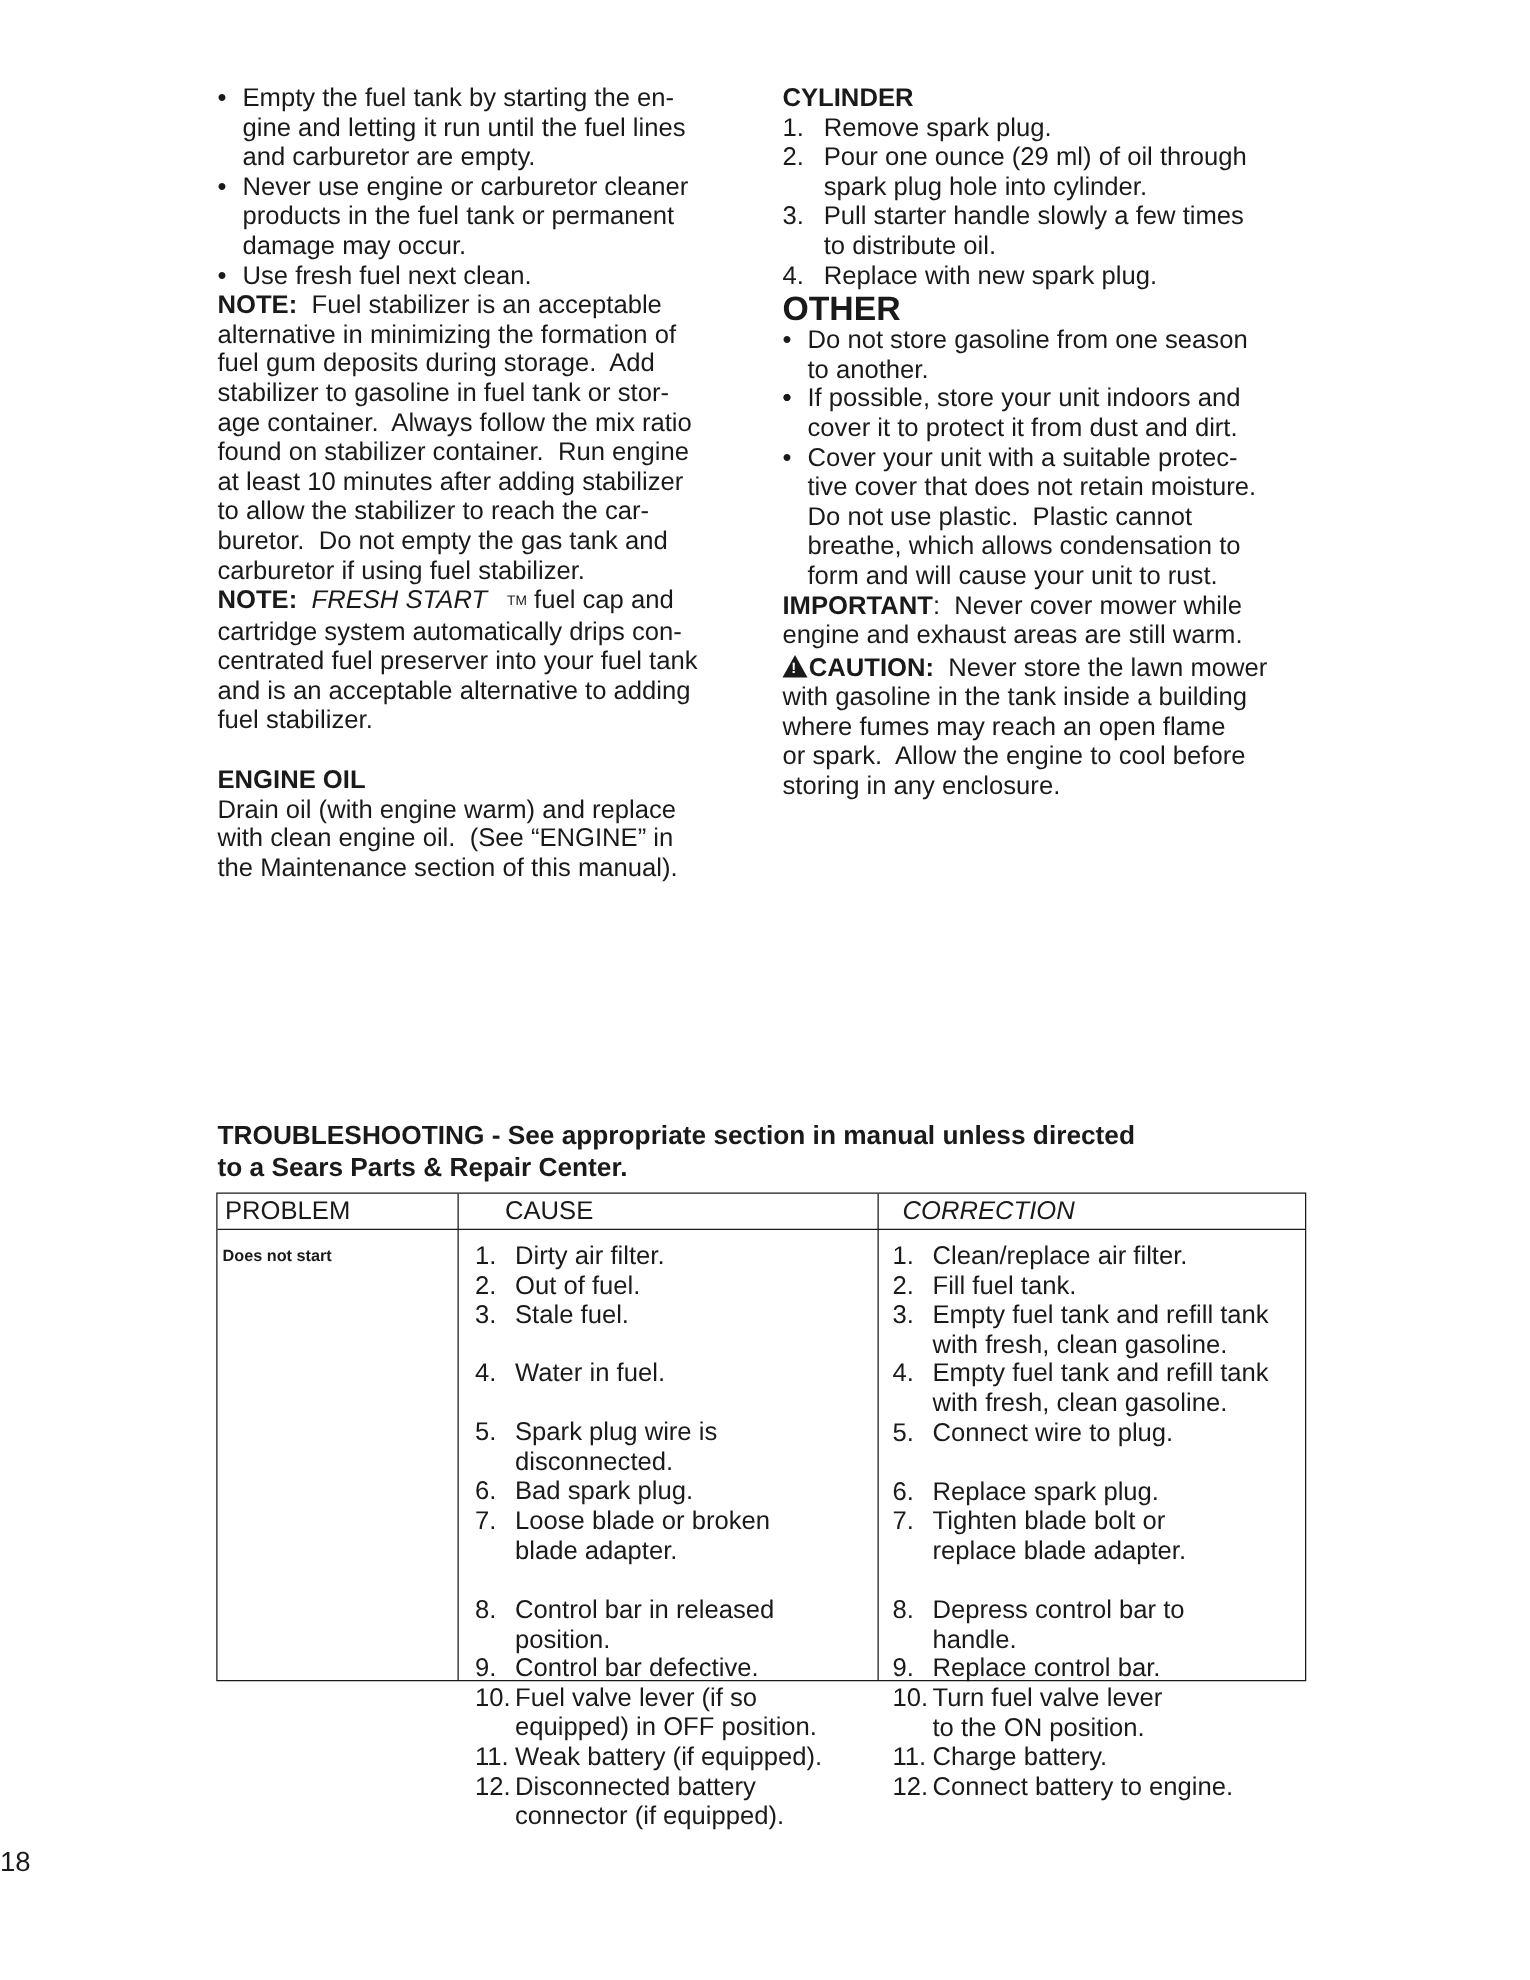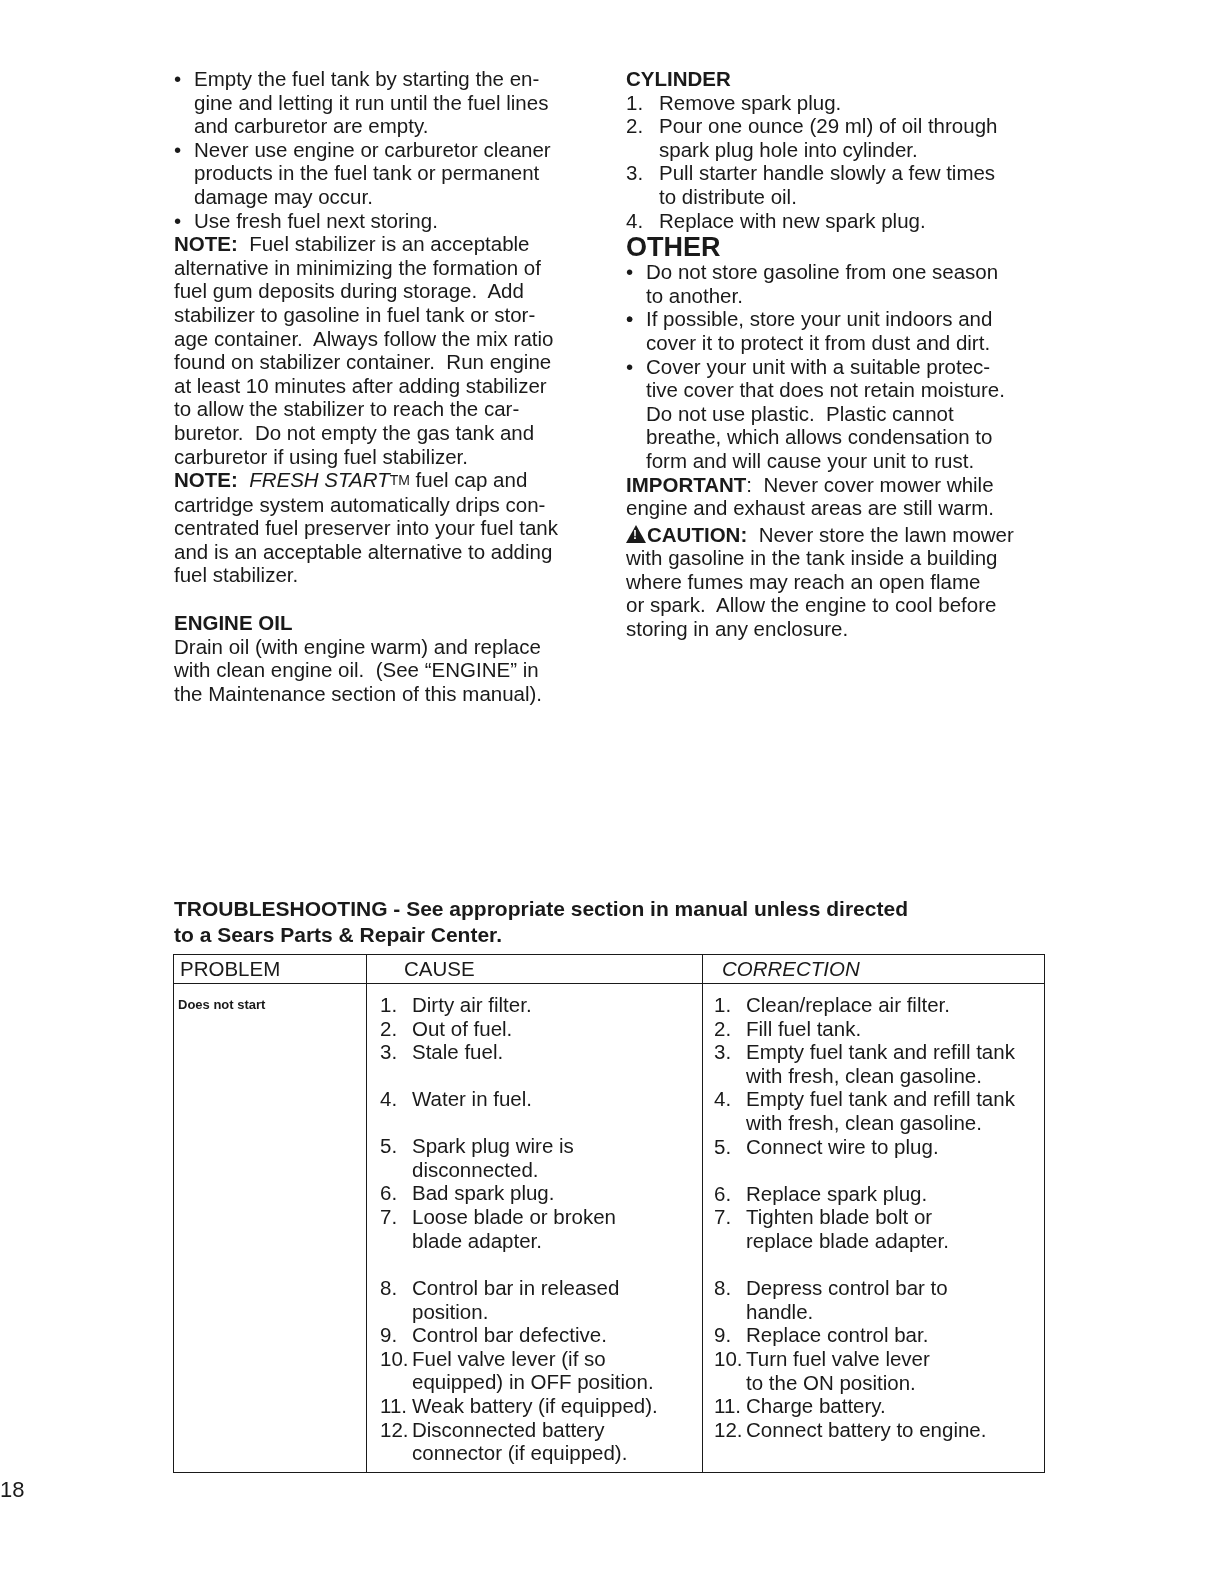"Use fresh fuel next storing." span { text: storing -> clean }
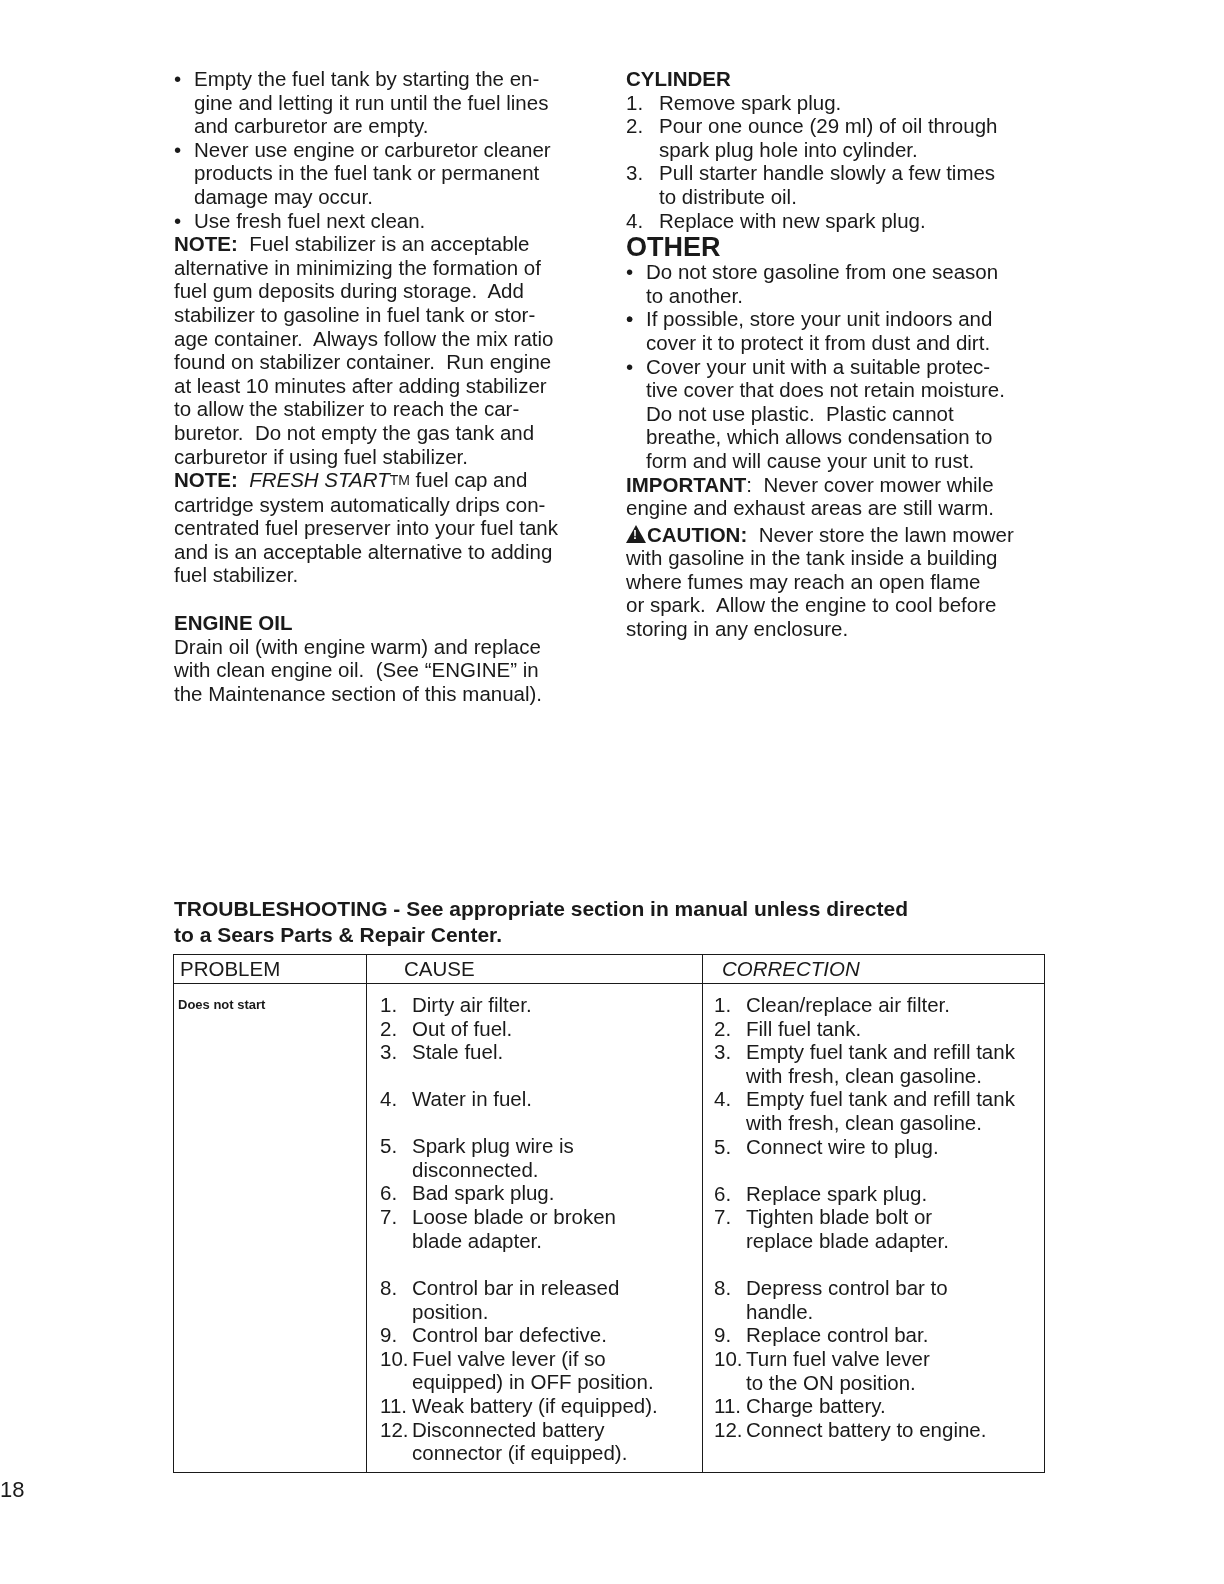"TM" .tm { font-size: 14px -> 11px; margin-left: none -> 16px }
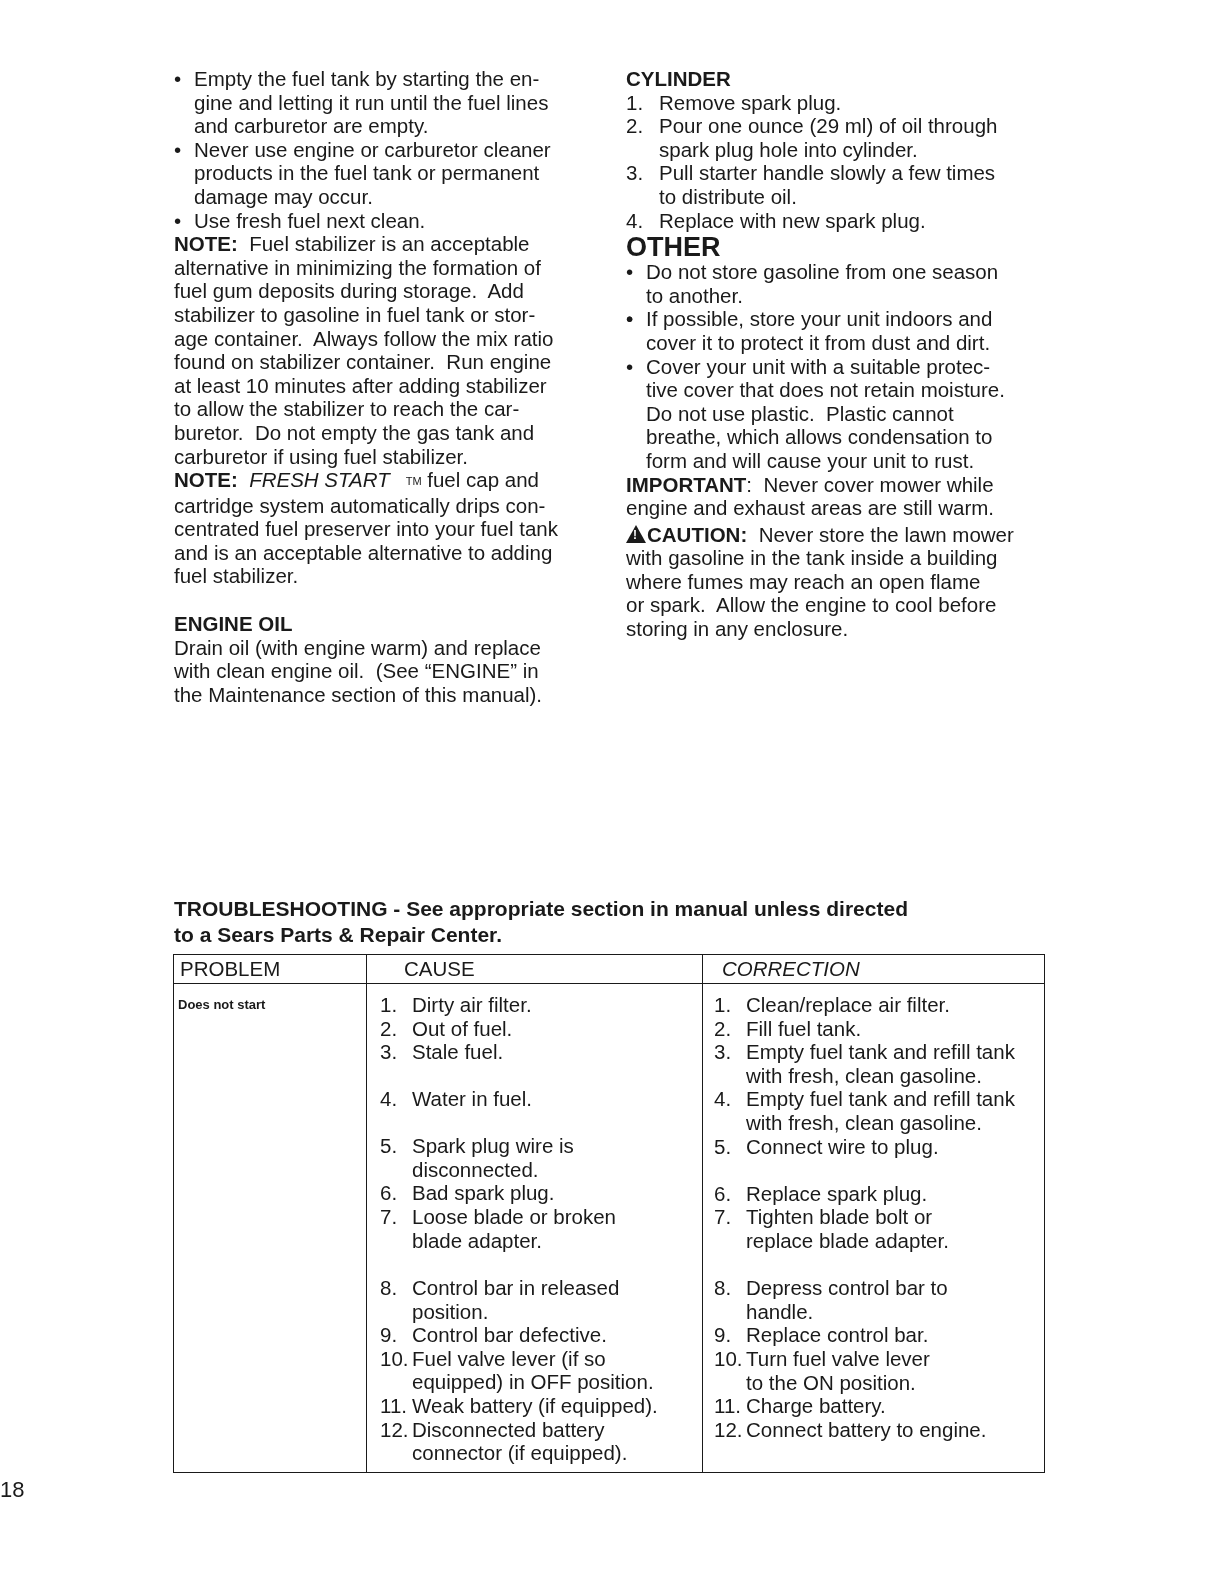"PROBLEM" .ts-table { height: 519px -> 391px }
